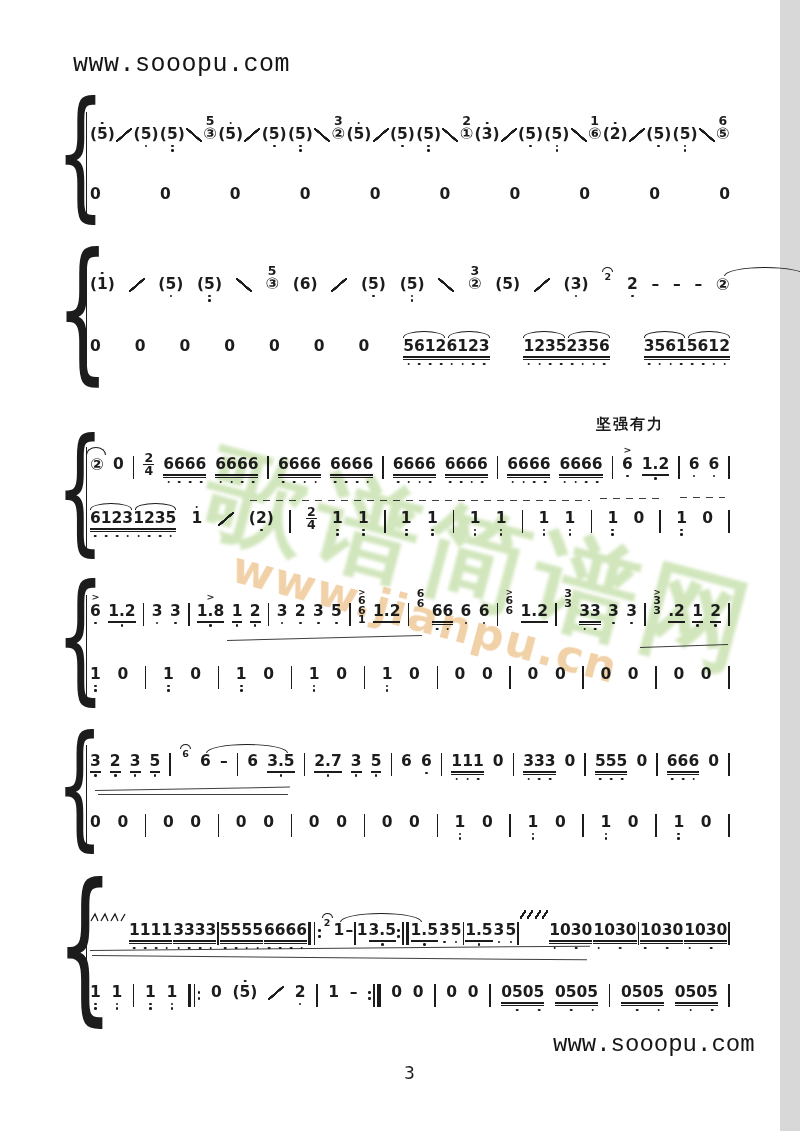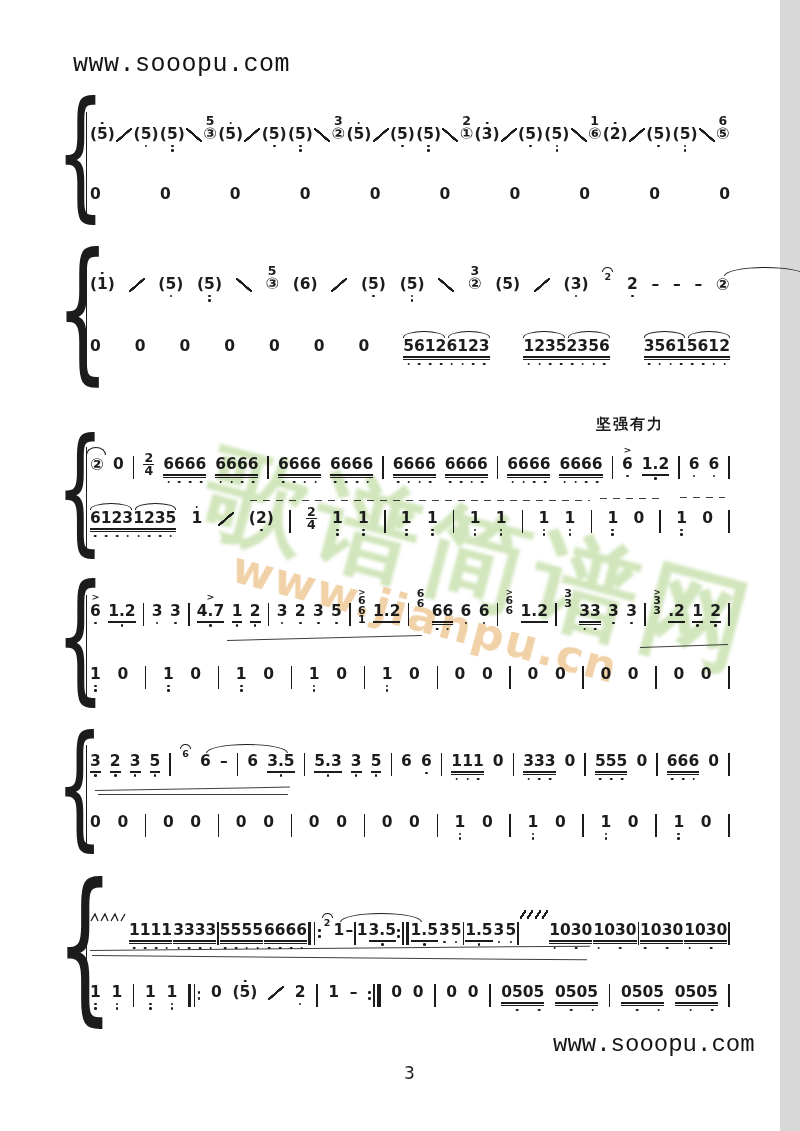"4.7" div.t { text: 4.7 -> 1.8 }
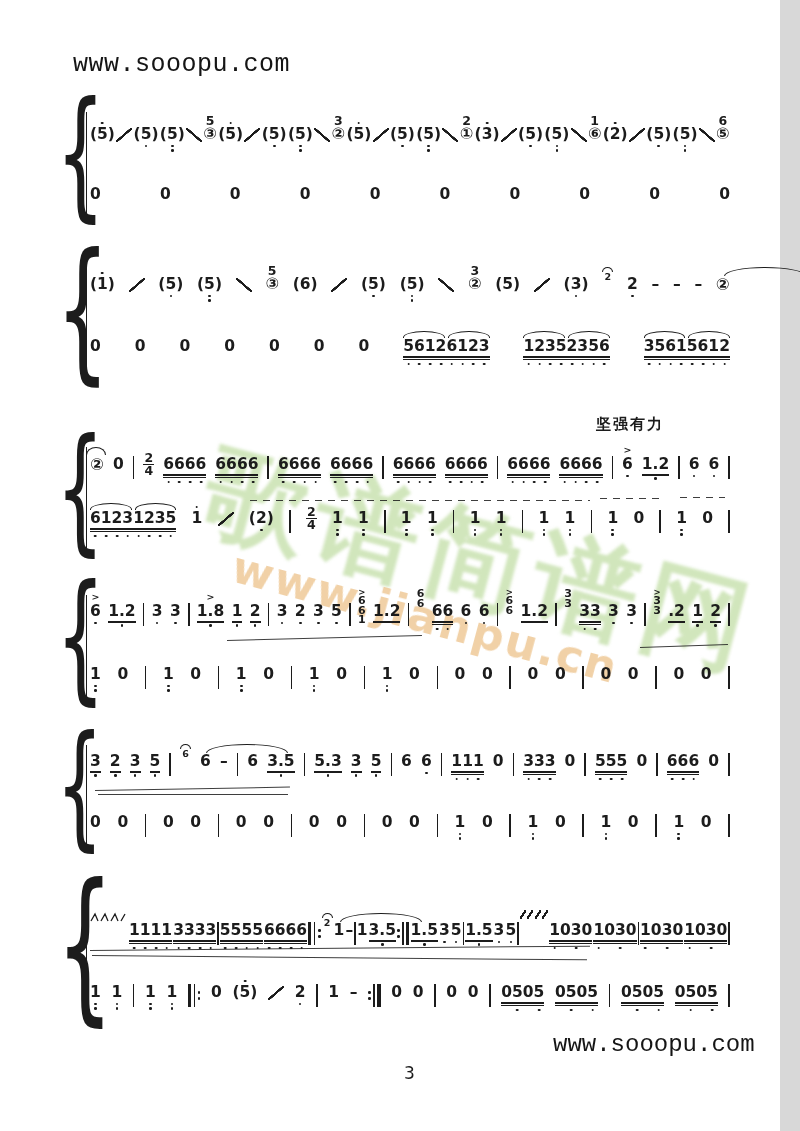"5.3" div.t { text: 5.3 -> 2.7 }
